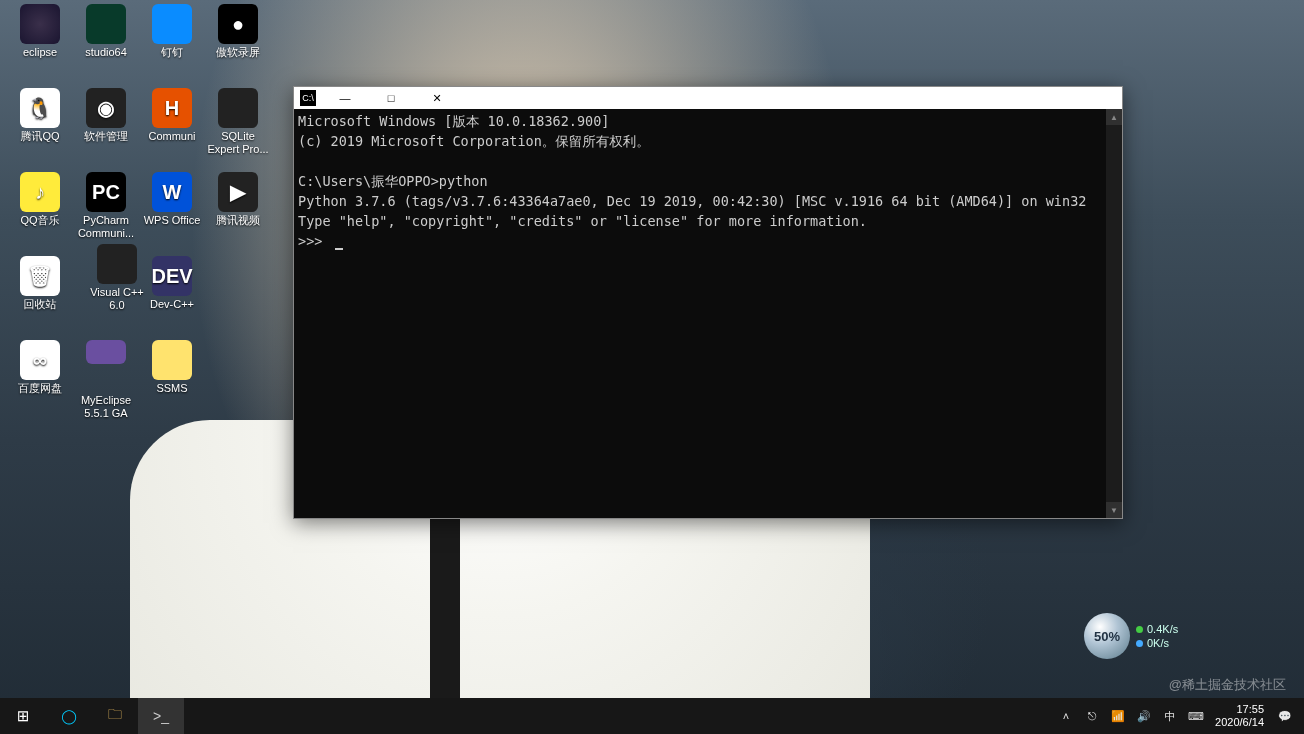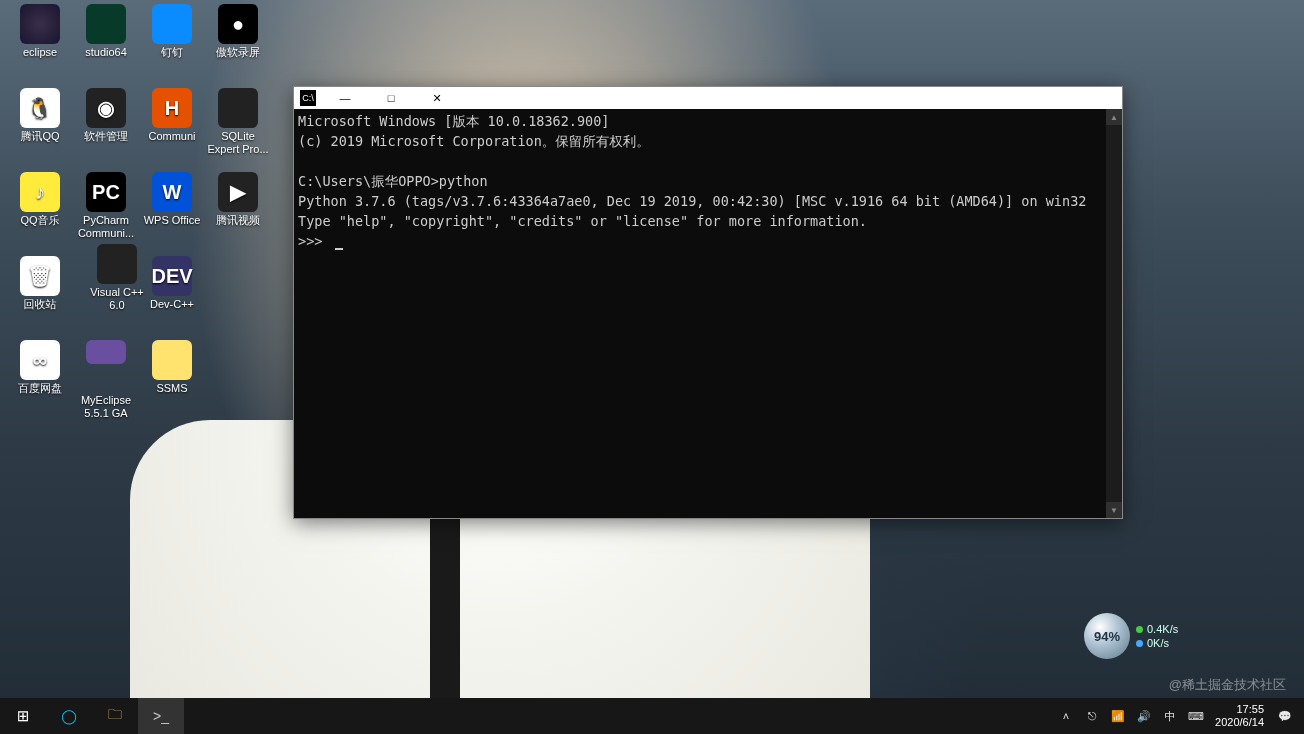"94%" div.ball { text: 94% -> 50% }
